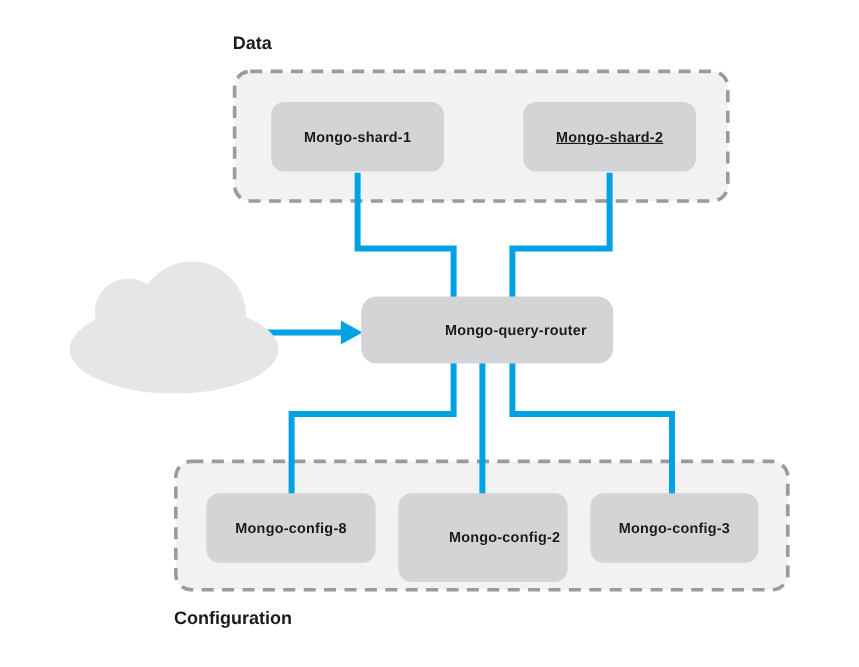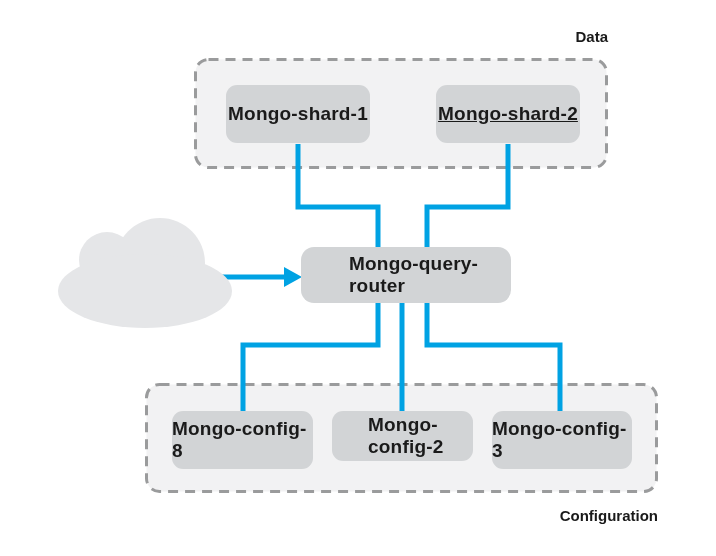"Data" .grp-label { text-align: right -> left }
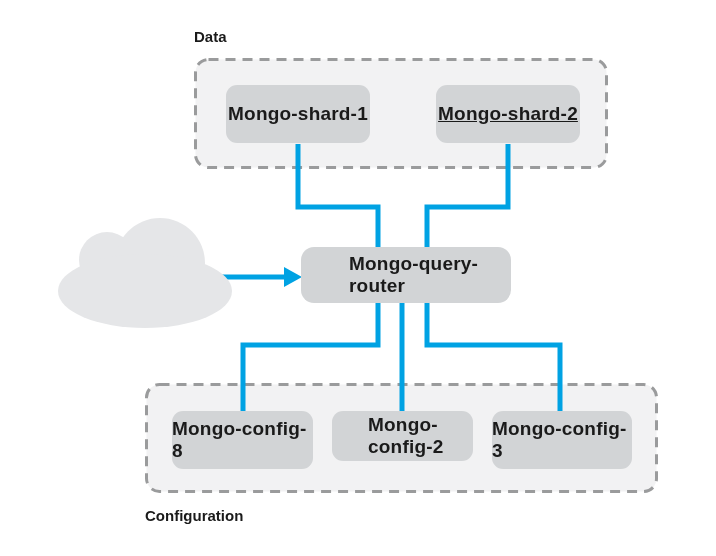"Mongo-shard-1" .node { font-size: 19px -> 12px }
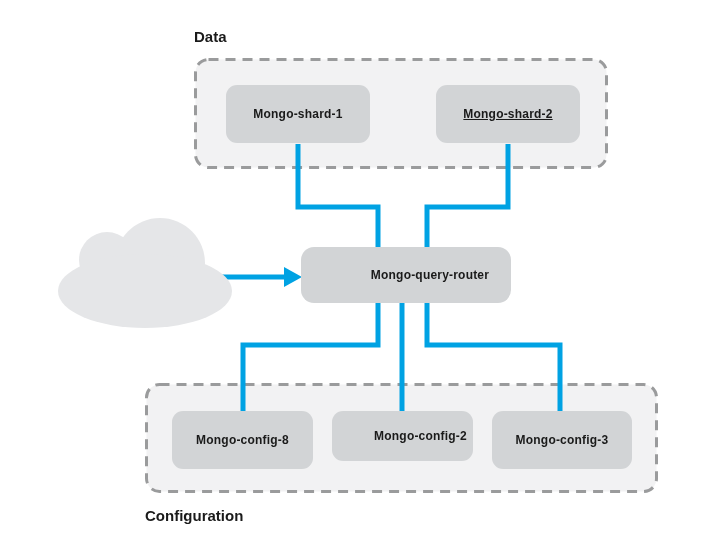"Mongo-config-2" .node-config-2 { height: 50px -> 74px }
